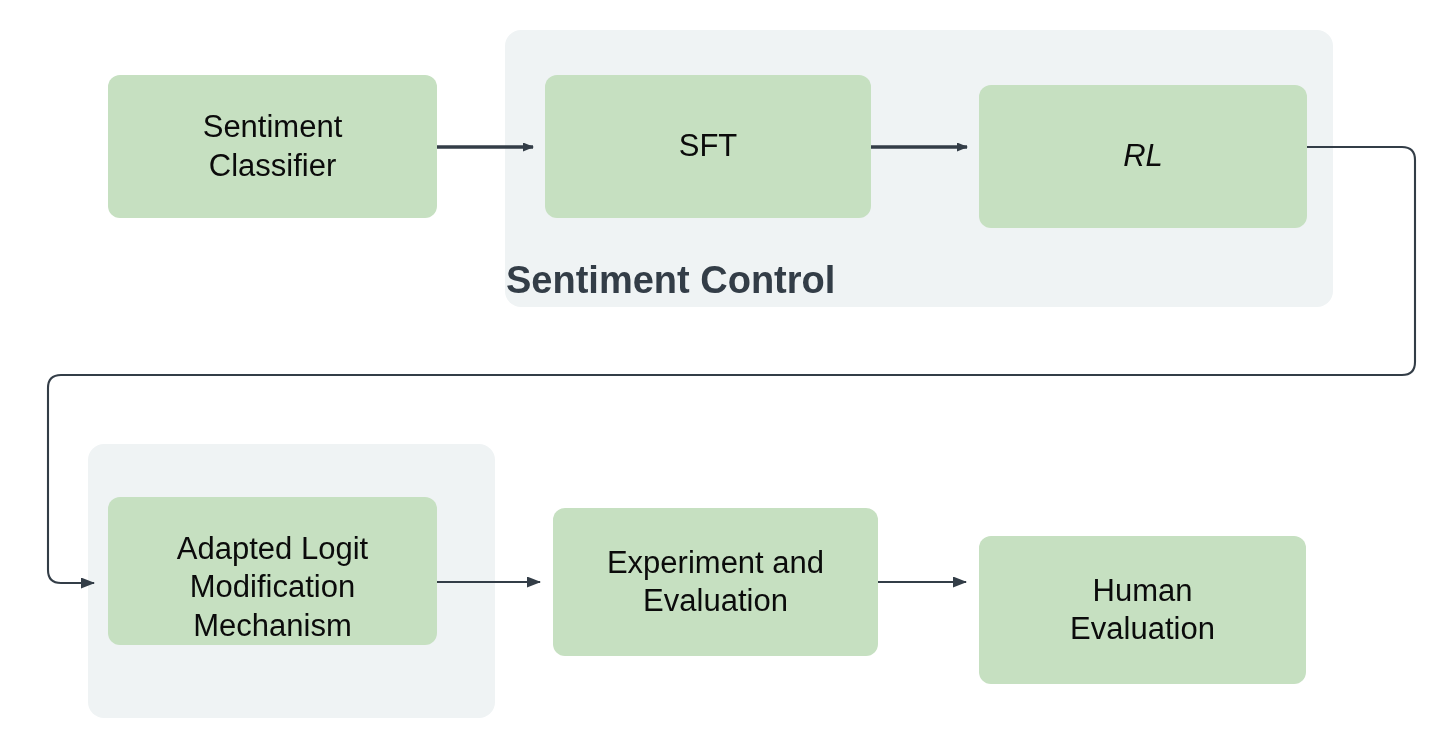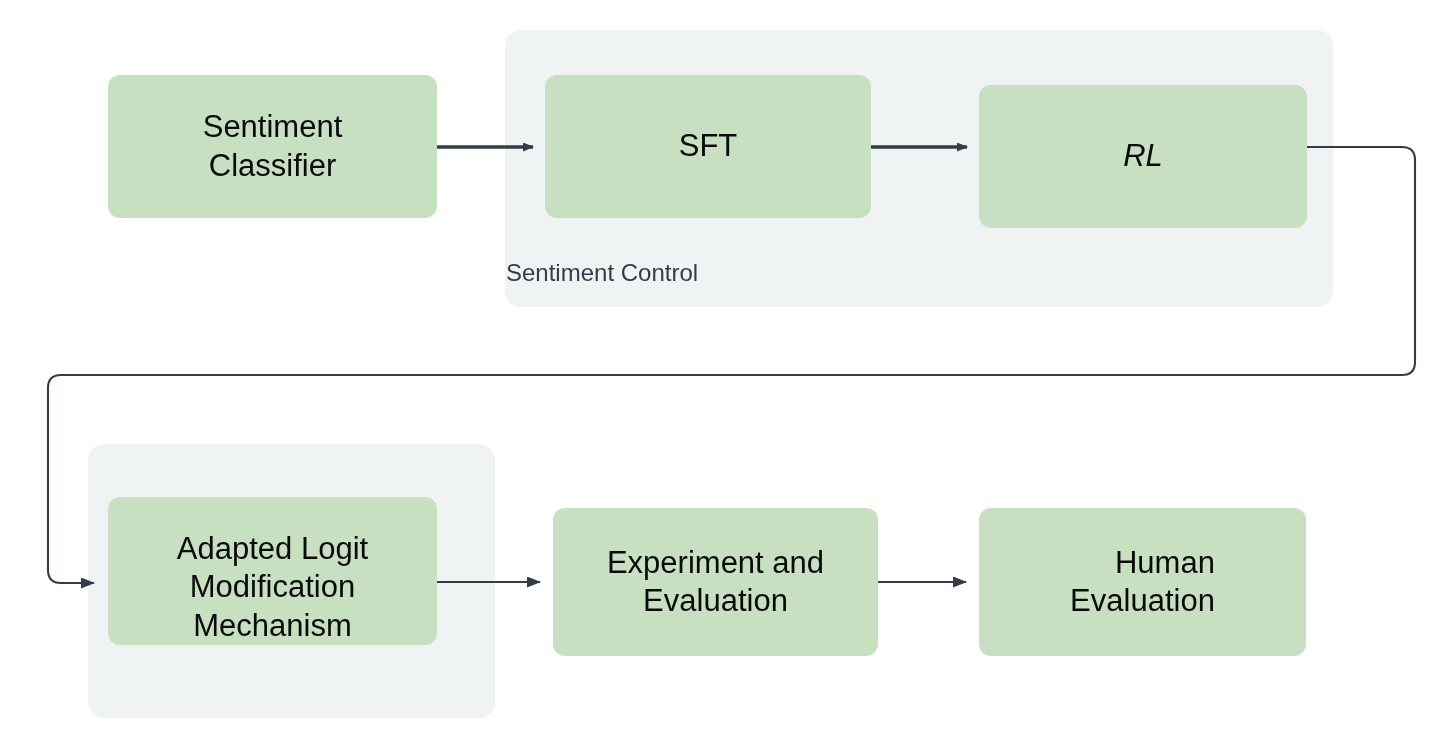"Sentiment Control" .cluster-label { font-size: 24px -> 38px; font-weight: none -> bold }
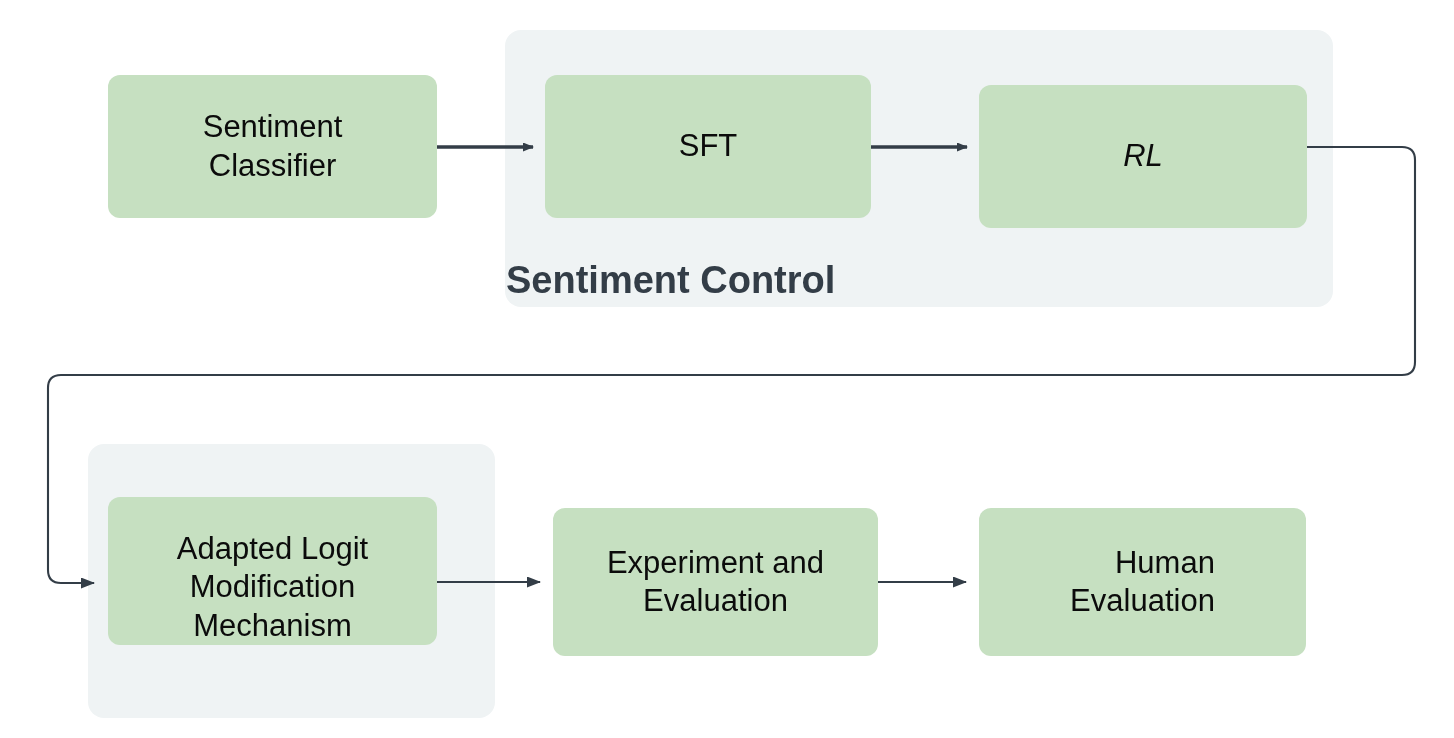"Human" div.node { text-align: right -> none; top: 508px -> 536px }
